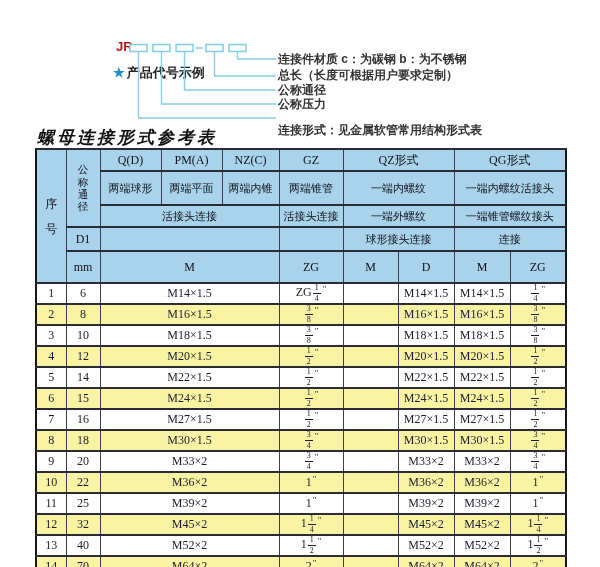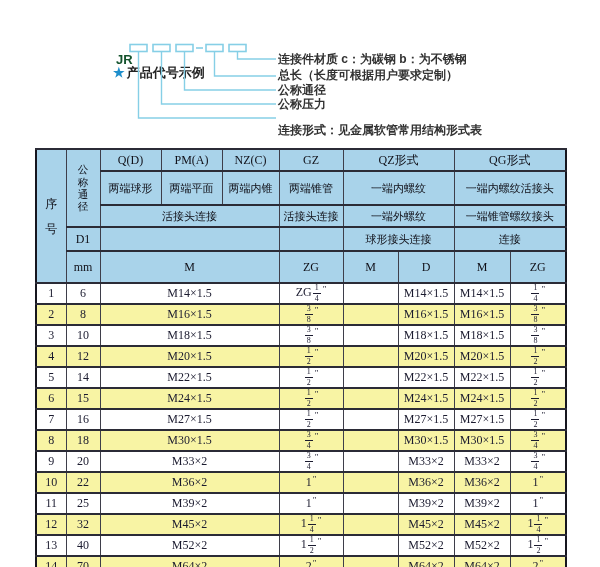"JR" .code-prefix { color: #14532d -> #b91c1c; top: 52px -> 39px }
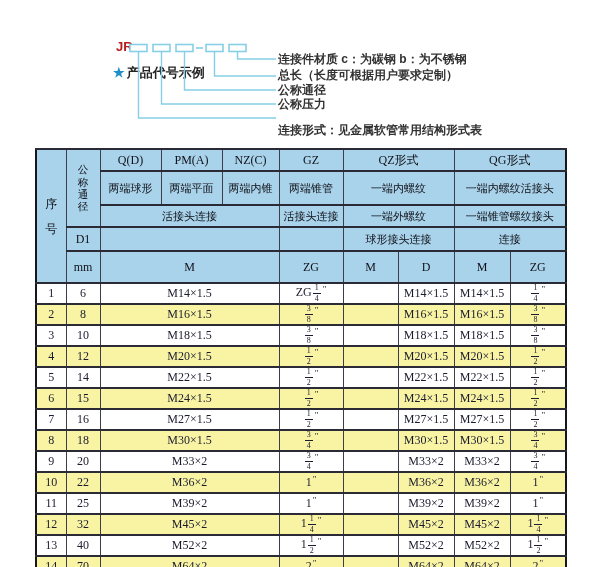"螺母连接形式参考表" div.tbl-title { html: none -> <div>螺母连接形式参考表</div> }
